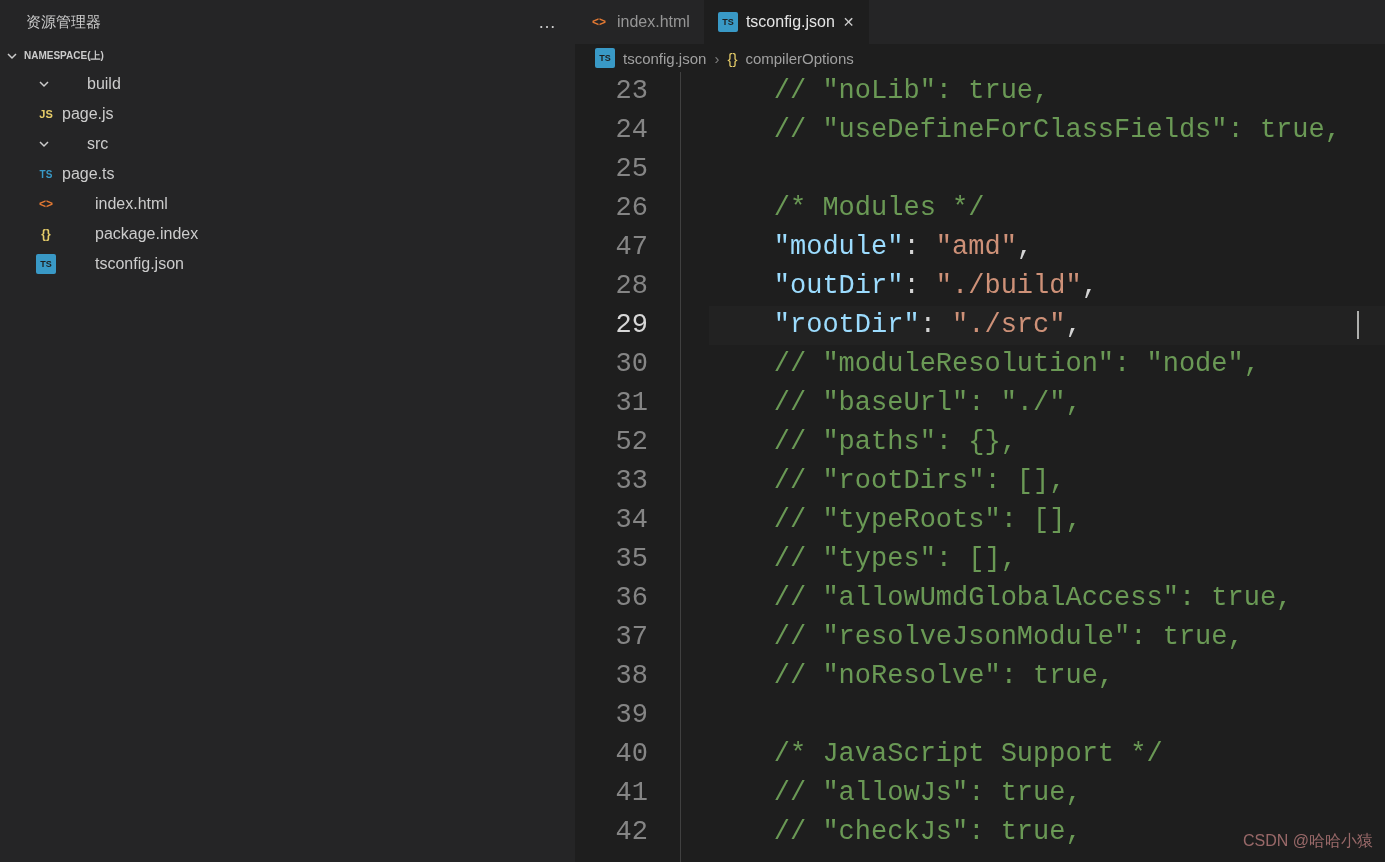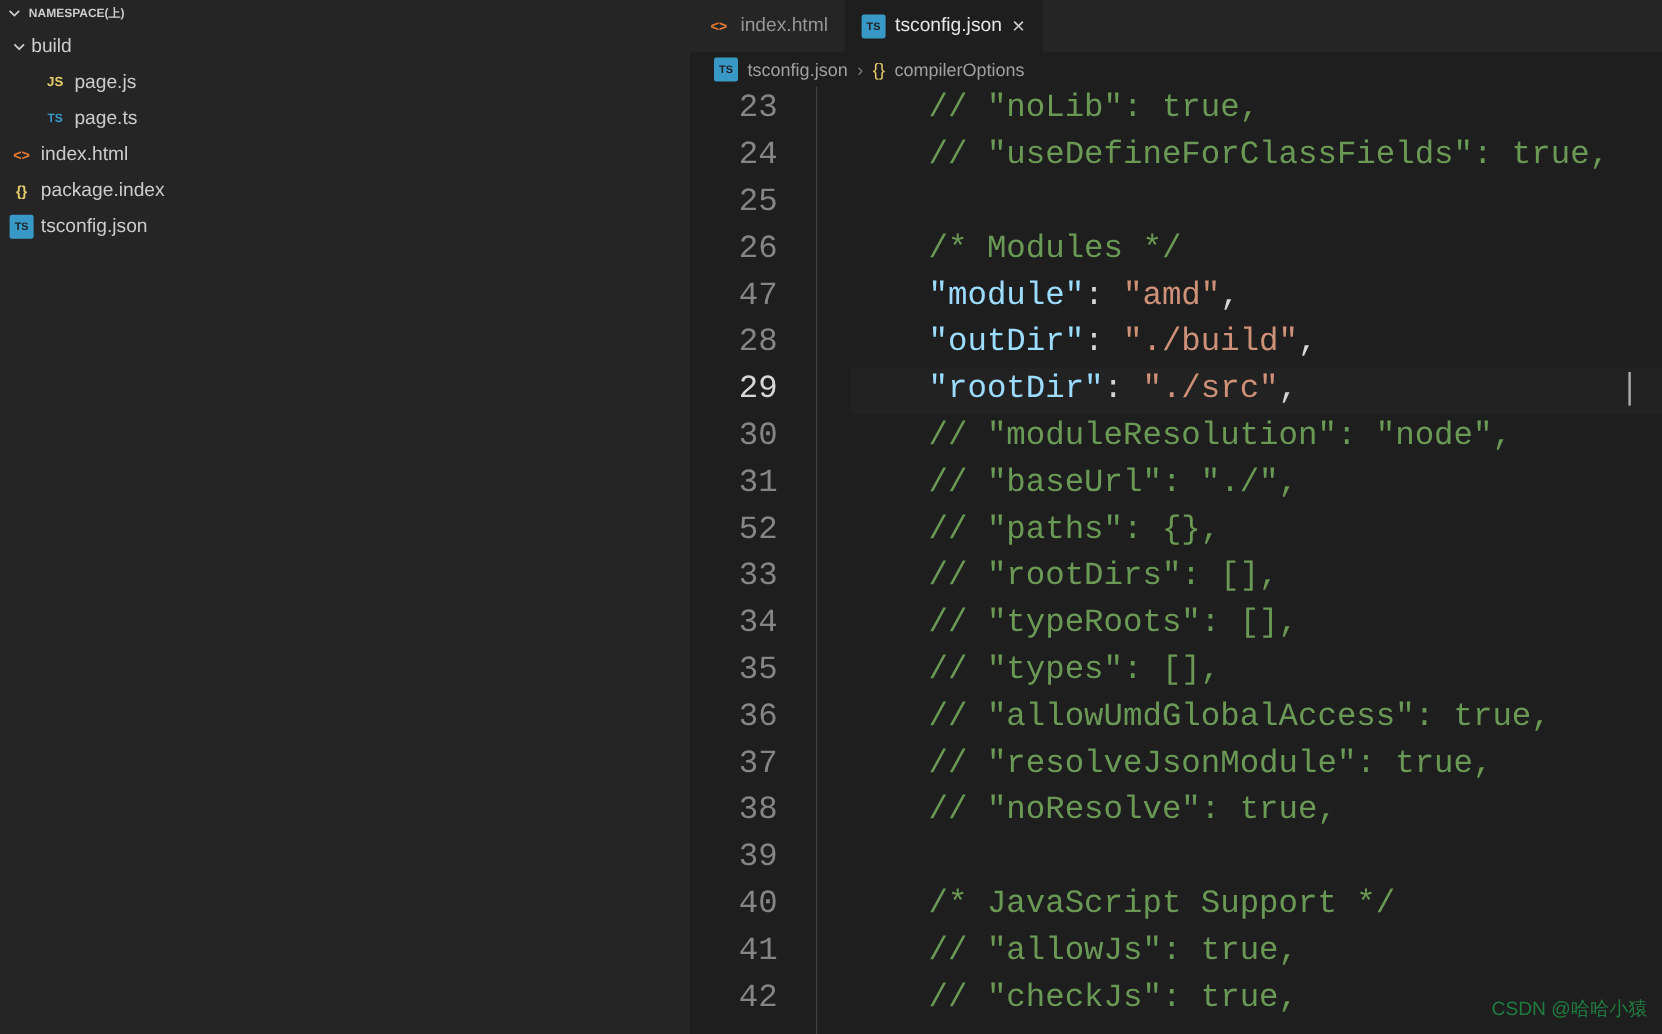"资源管理器" div.sidebar-header { html: none -> <div> <span>资源管理器</span> <span>…</span> </div> }
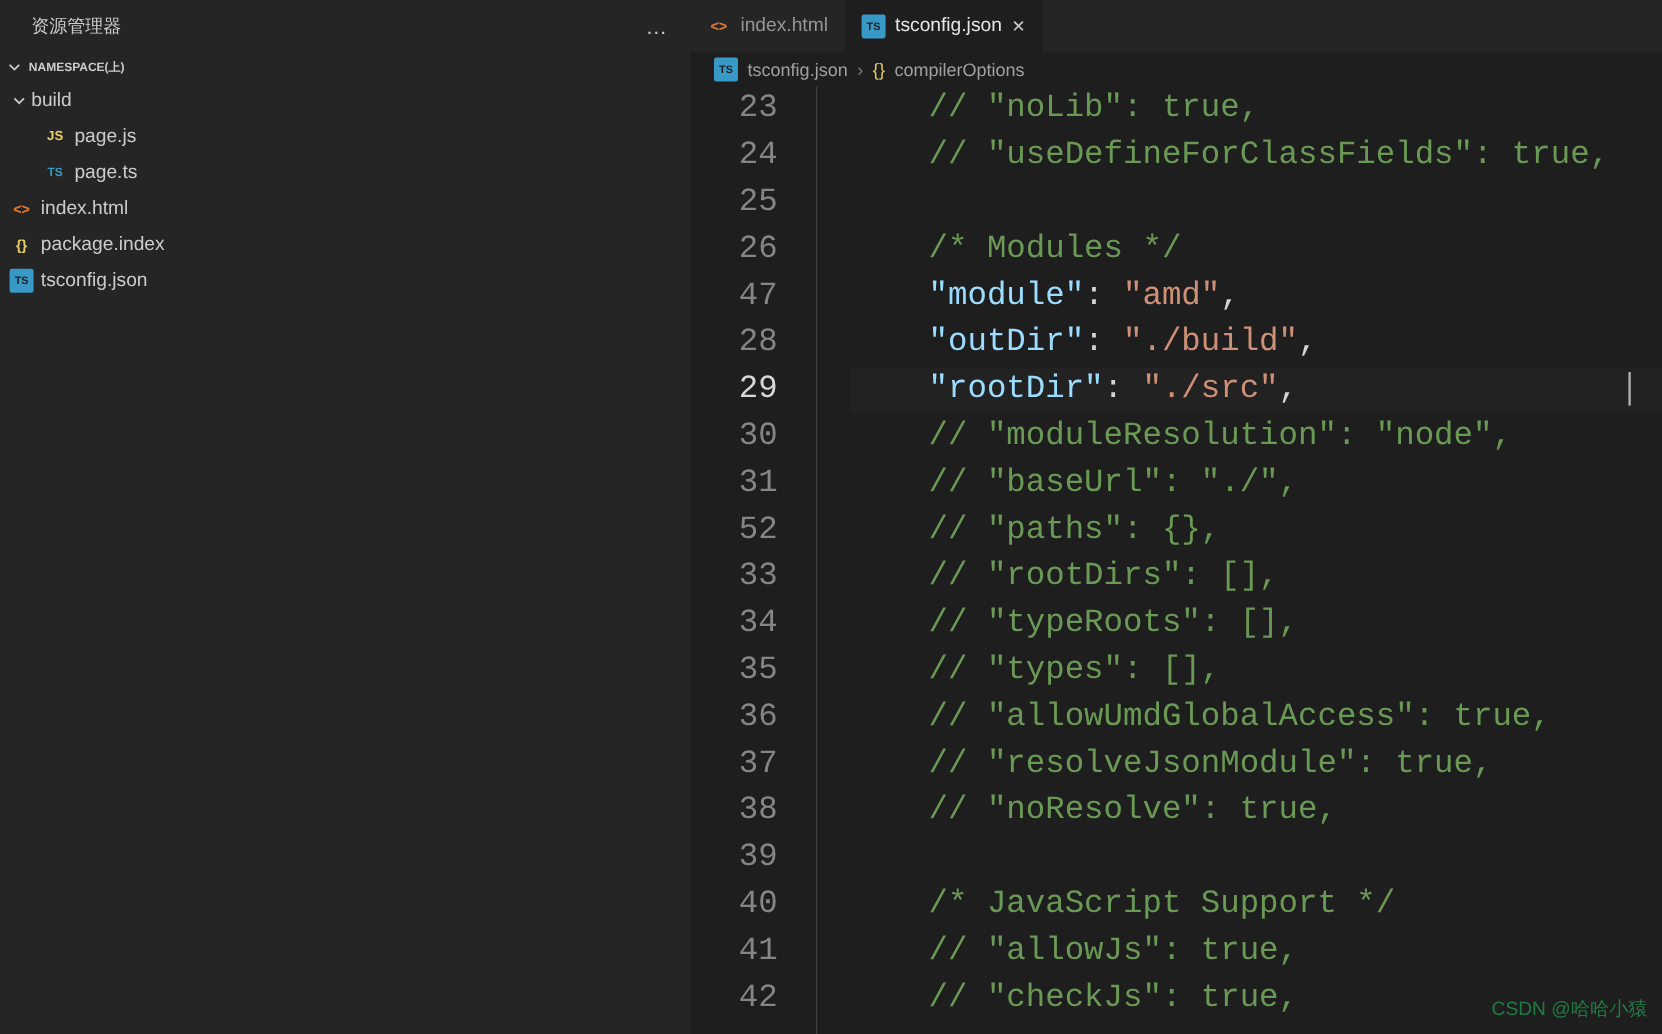"build" .indent-0 { gap: none -> 33px; padding-left: 8px -> 36px }
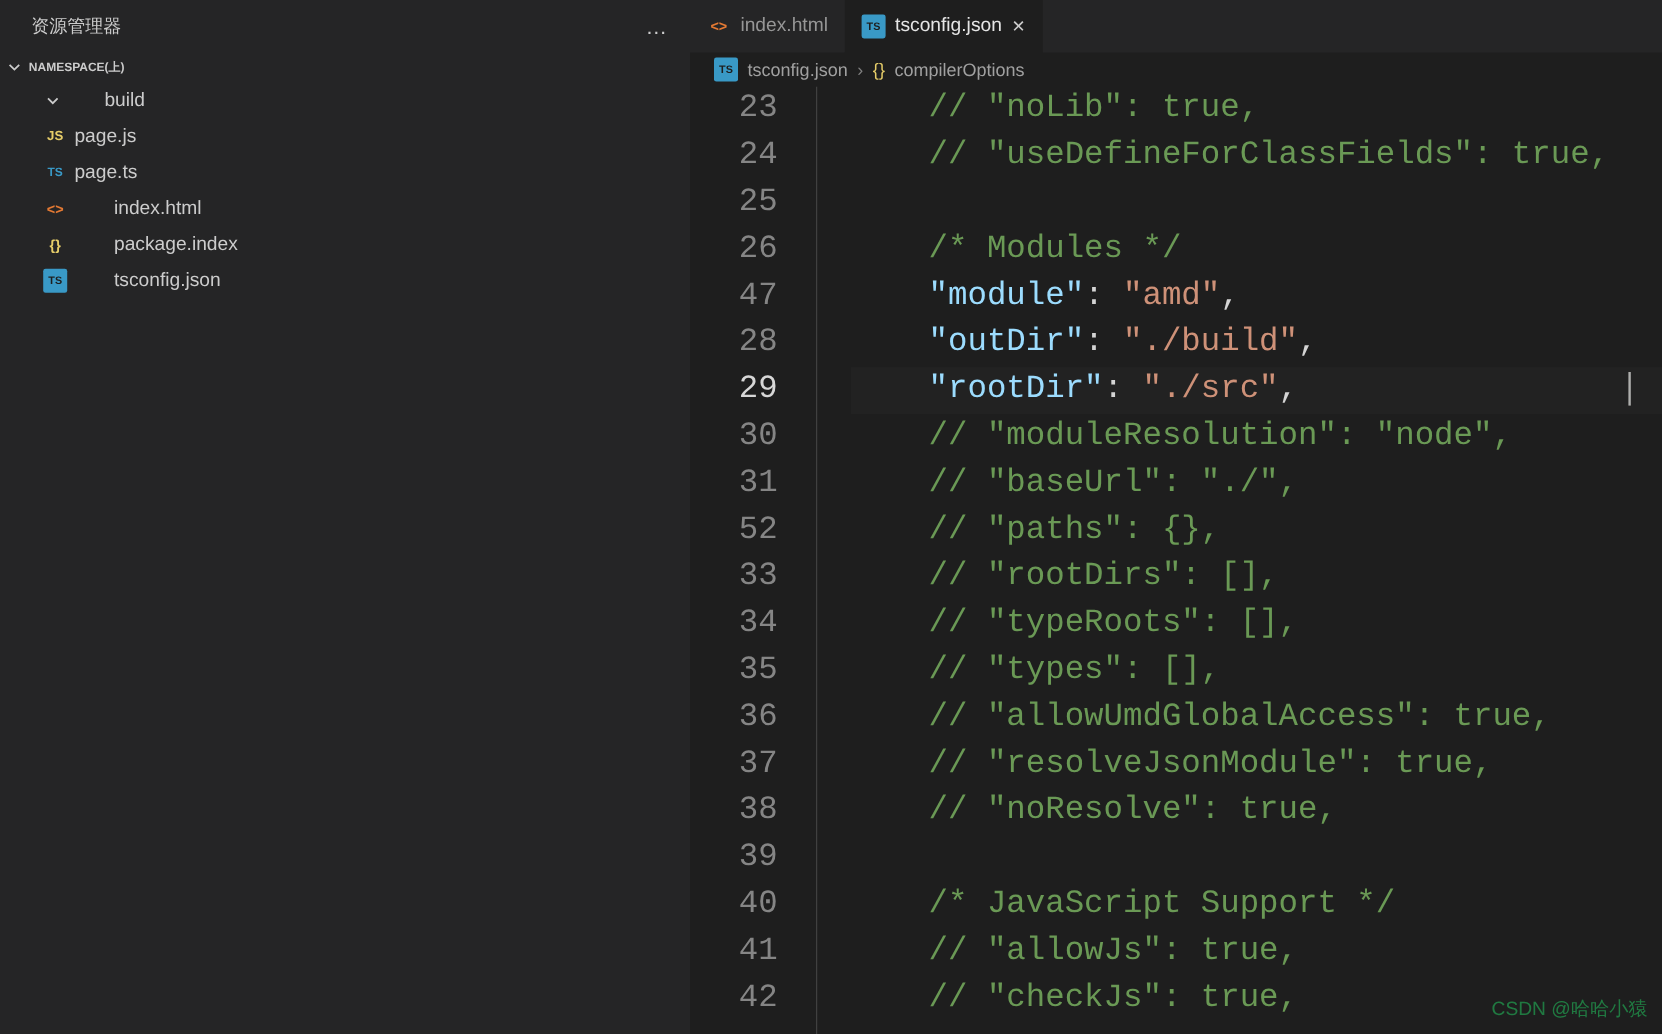"src" div.tree-row { html: none -> <div> <span> <svg> <path></path> </svg> </span> <span>src</span> </div> }
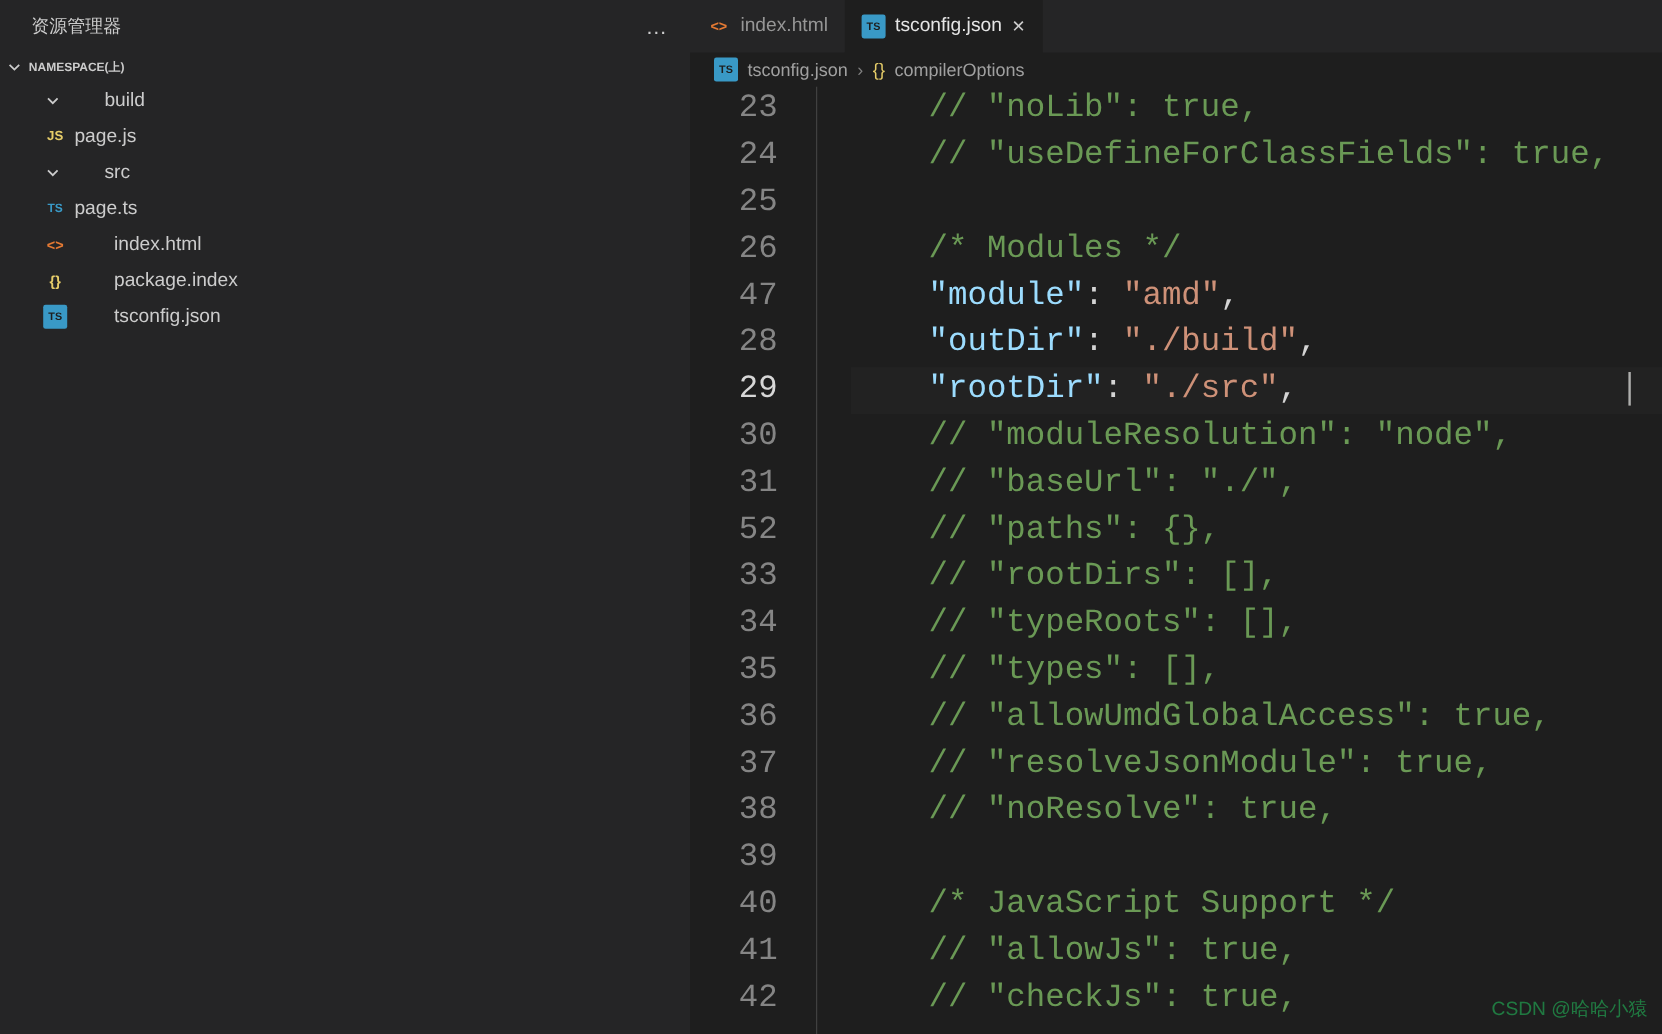"CSDN @哈哈小猿" .watermark { color: #22c55e -> #fca5a5 }
